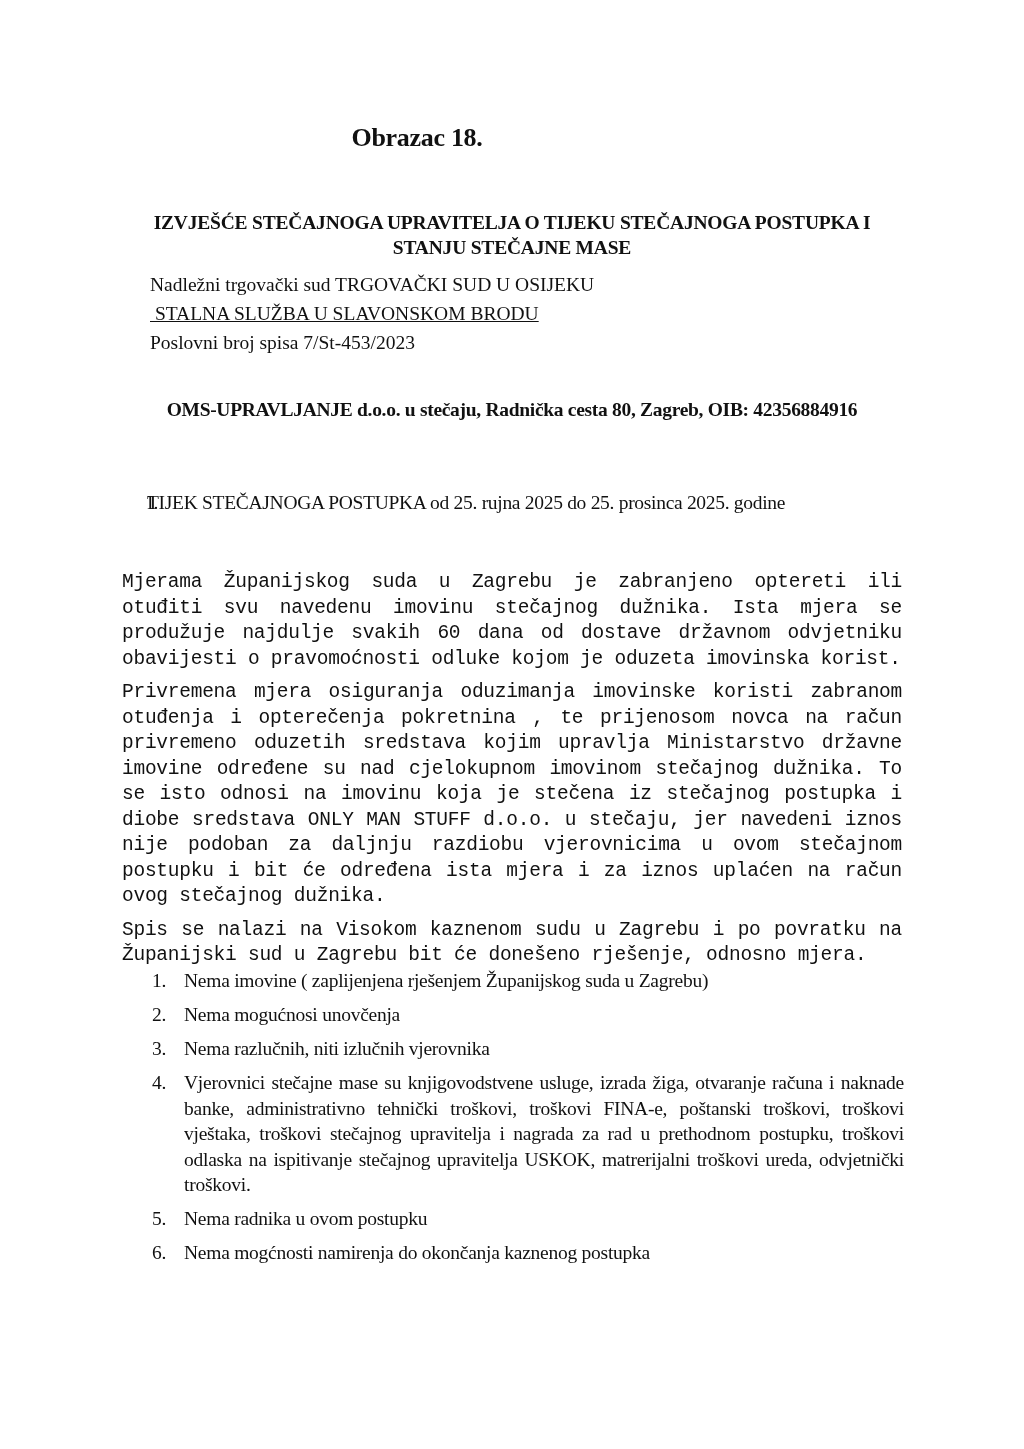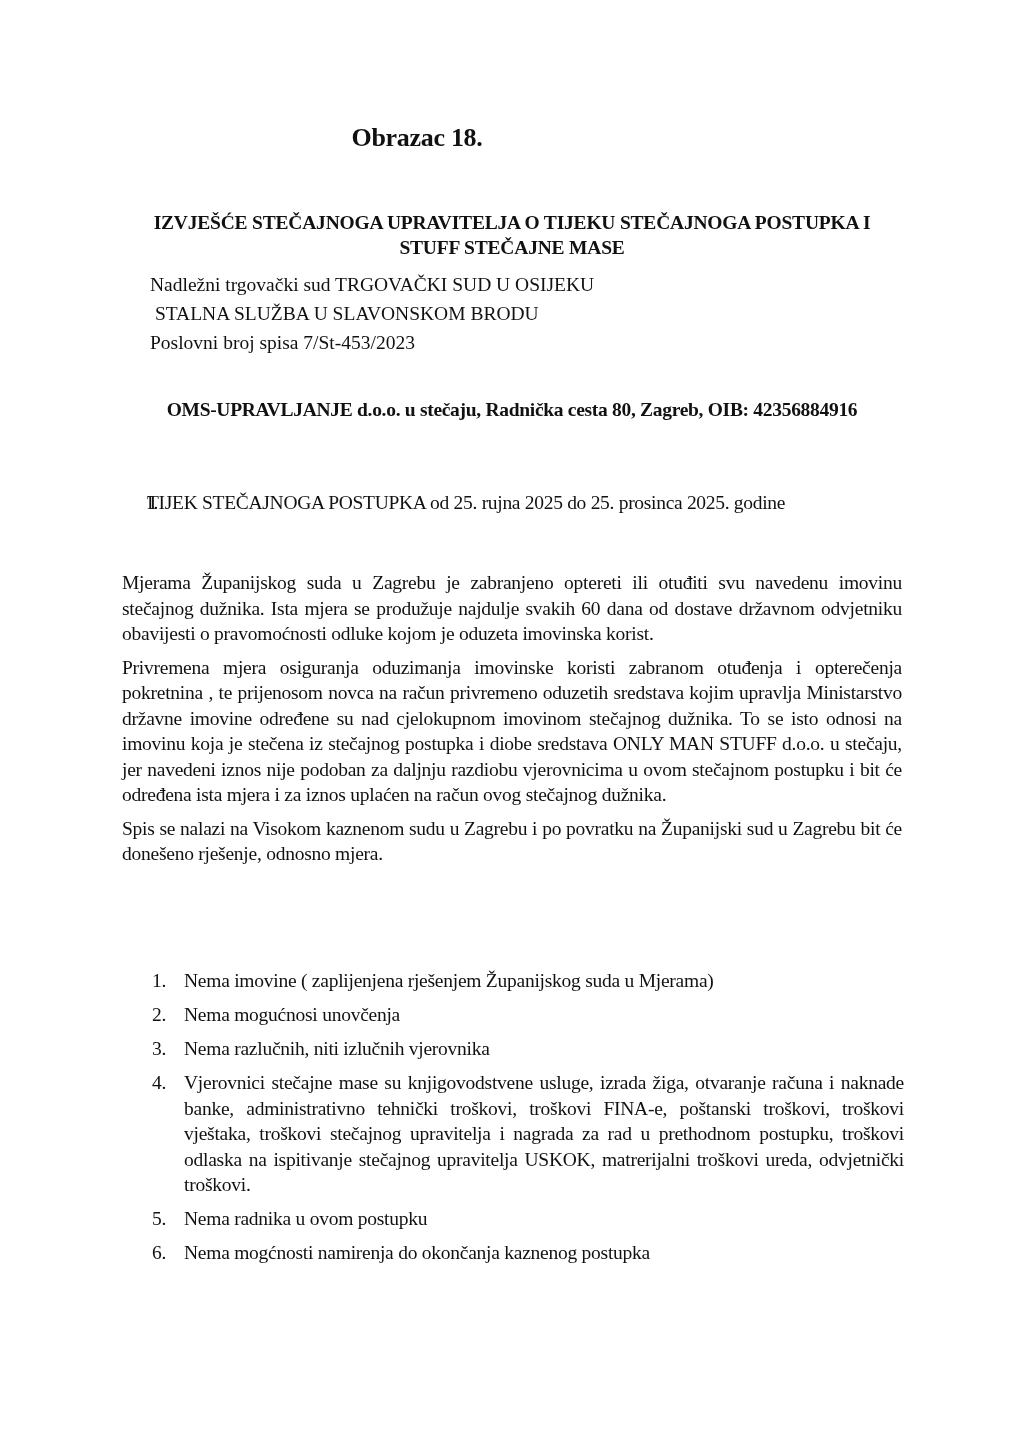"STUFF STEČAJNE MASE" div { text: STUFF -> STANJU }
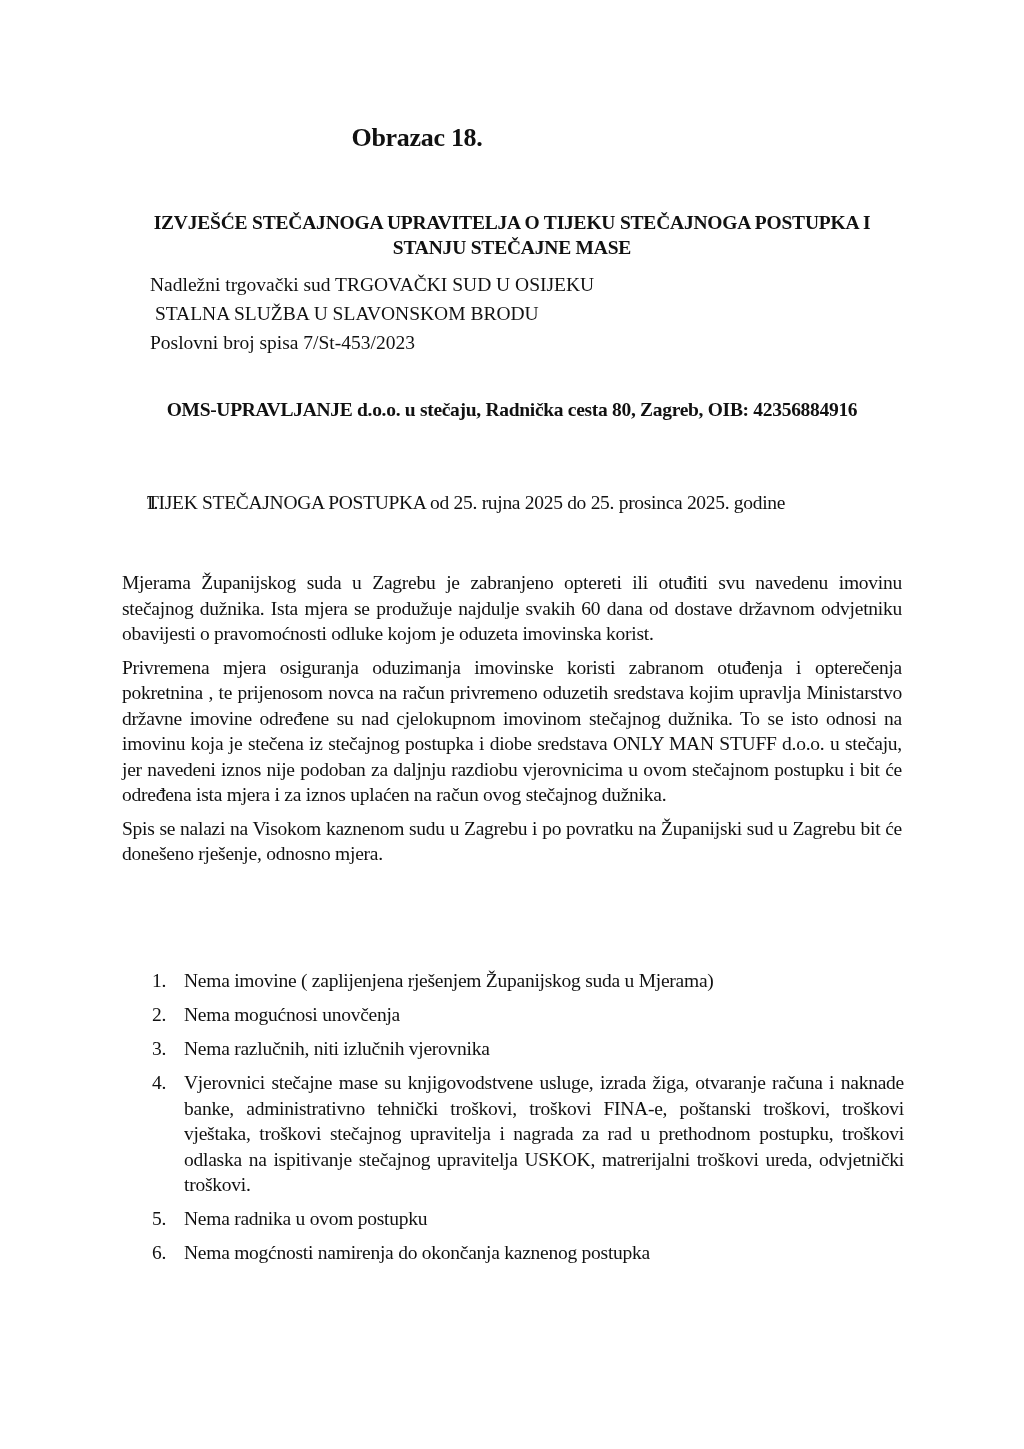"STALNA SLUŽBA U SLAVONSKOM BRODU" div { text-decoration: none -> underline }
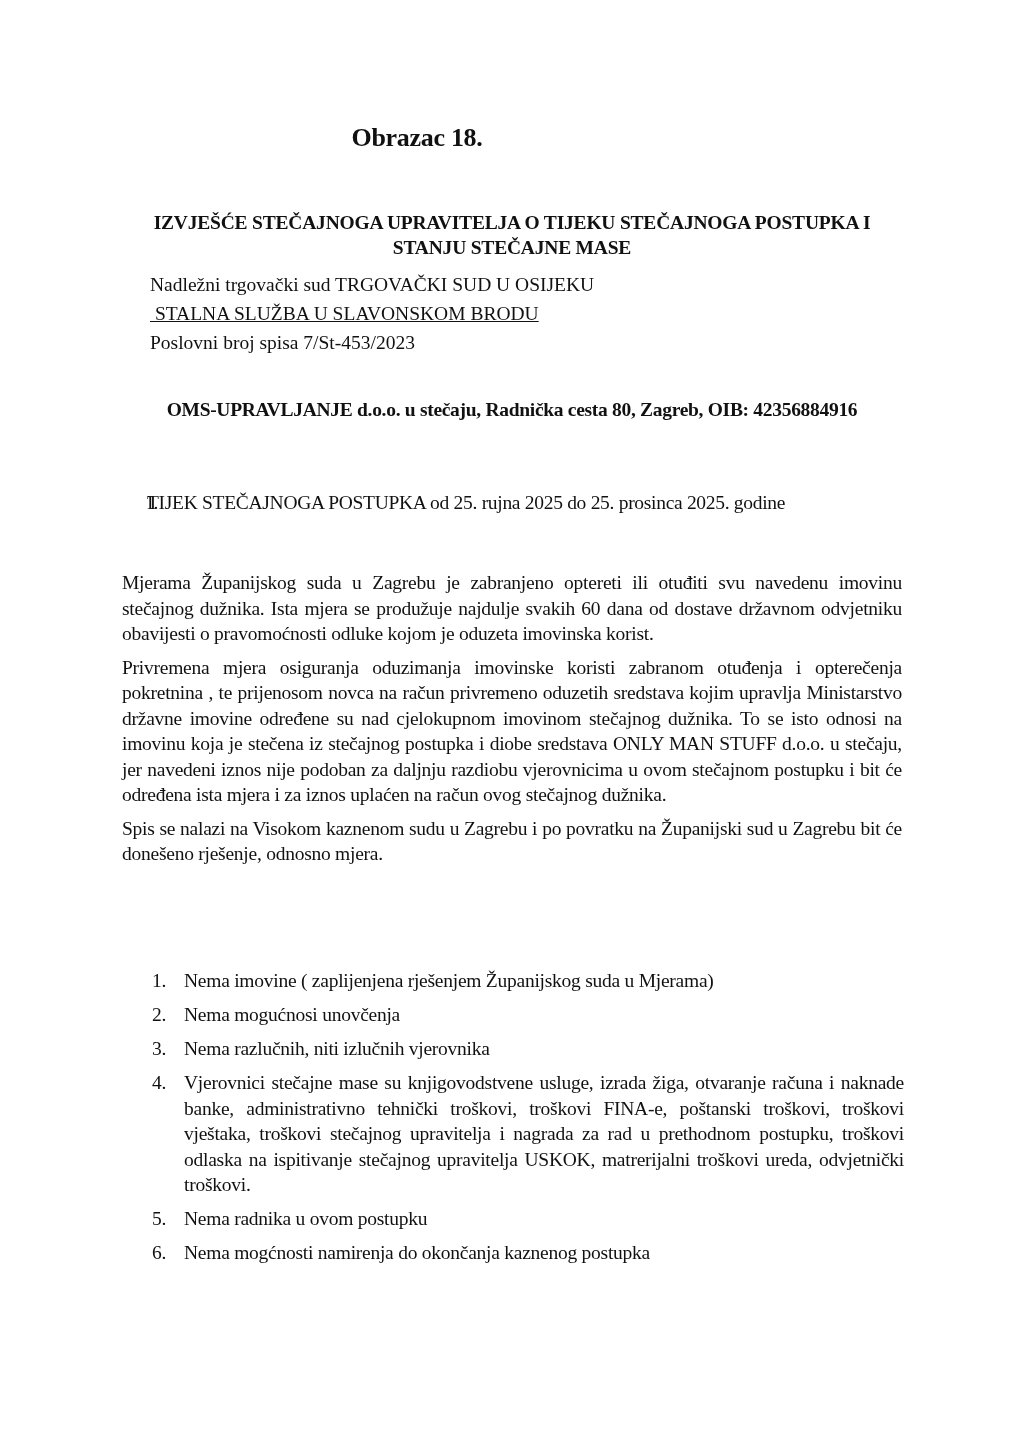"Mjerama Županijskog suda u Zagrebu" .body-text p { font-family: none -> Liberation Mono, monospace }
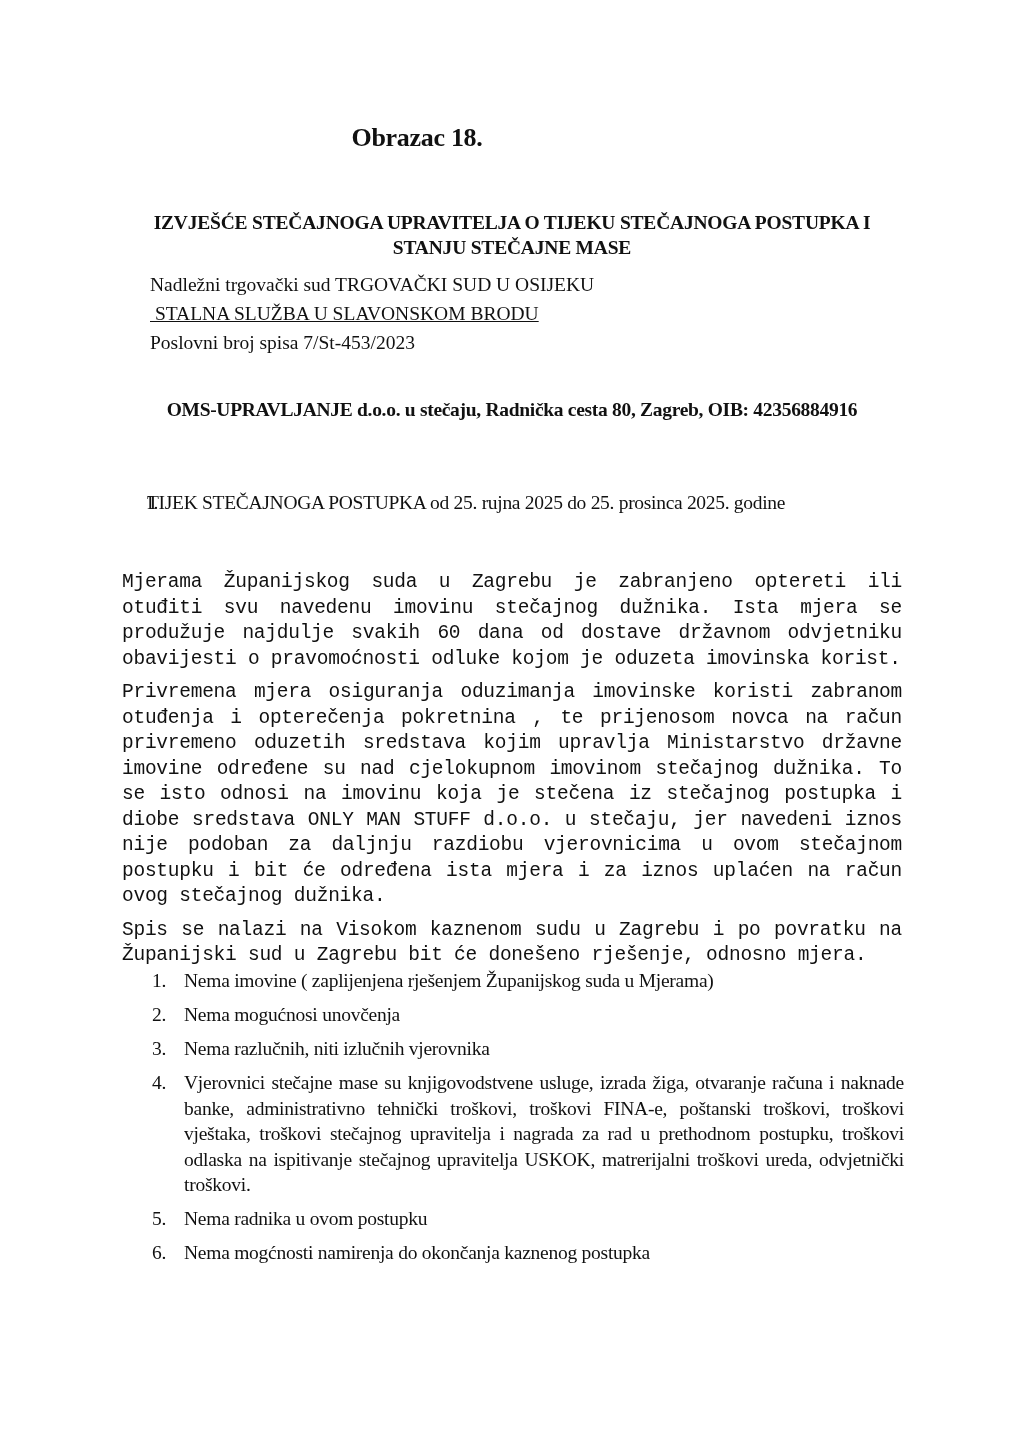"Nema imovine ( zaplijenjena rješenjem" span { text: Mjerama -> Zagrebu }
